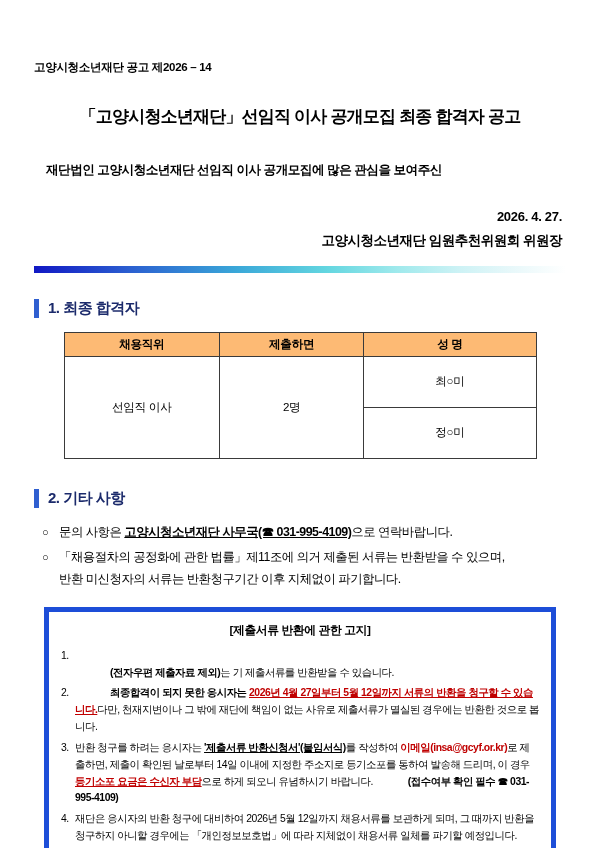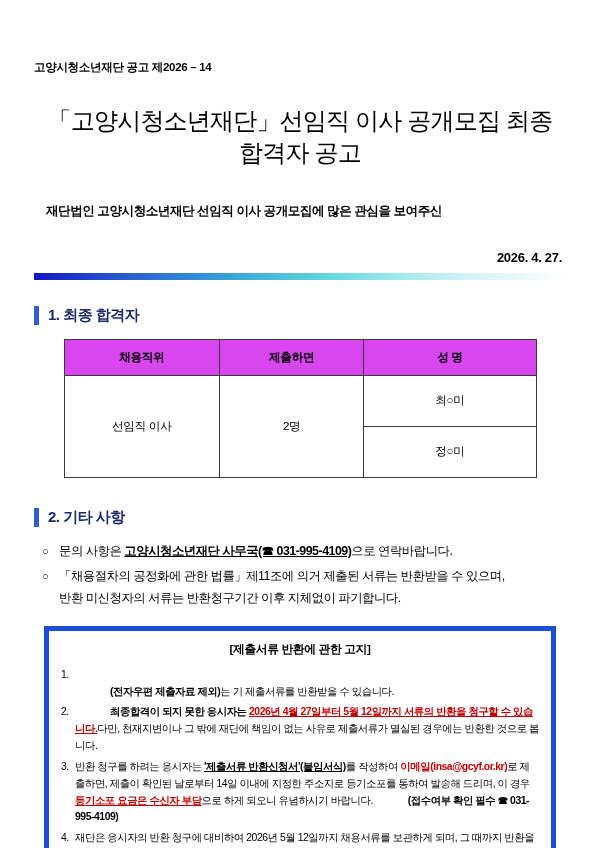"「고양시청소년재단」선임직 이사 공개모집 최종 합격자" .doc-title { font-size: 24px -> 17px; font-weight: normal -> bold }
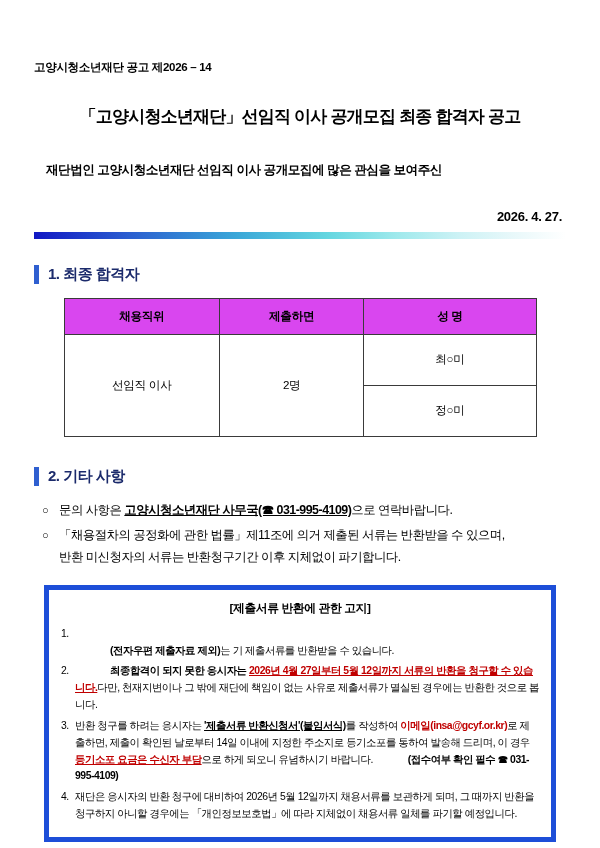"고양시청소년재단 임원추천위원회 위원장" div.issuer-line { html: none -> <div>고양시청소년재단 임원추천위원회 위원장</div> }
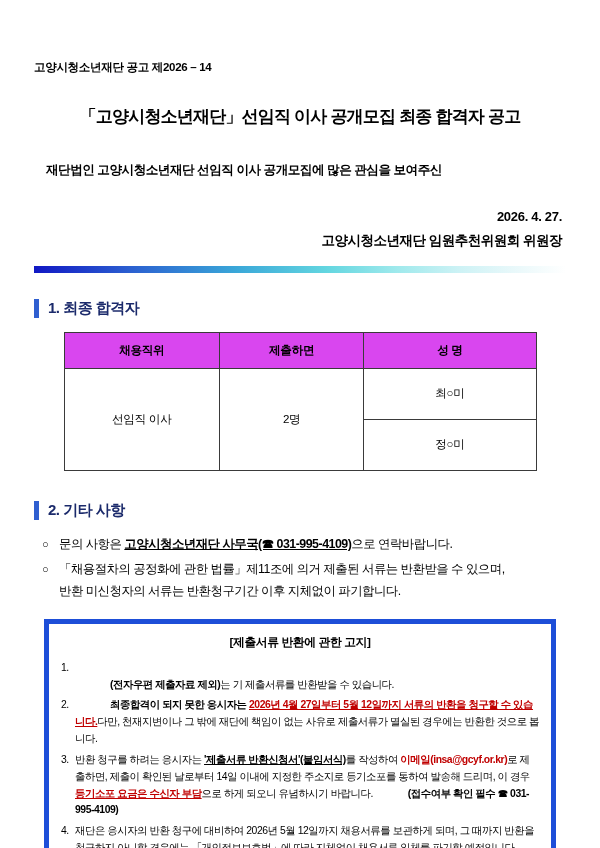"채용직위" table.result-table th { background: #d946ef -> #fdba74; padding: 6px 0 -> 0 0 }
